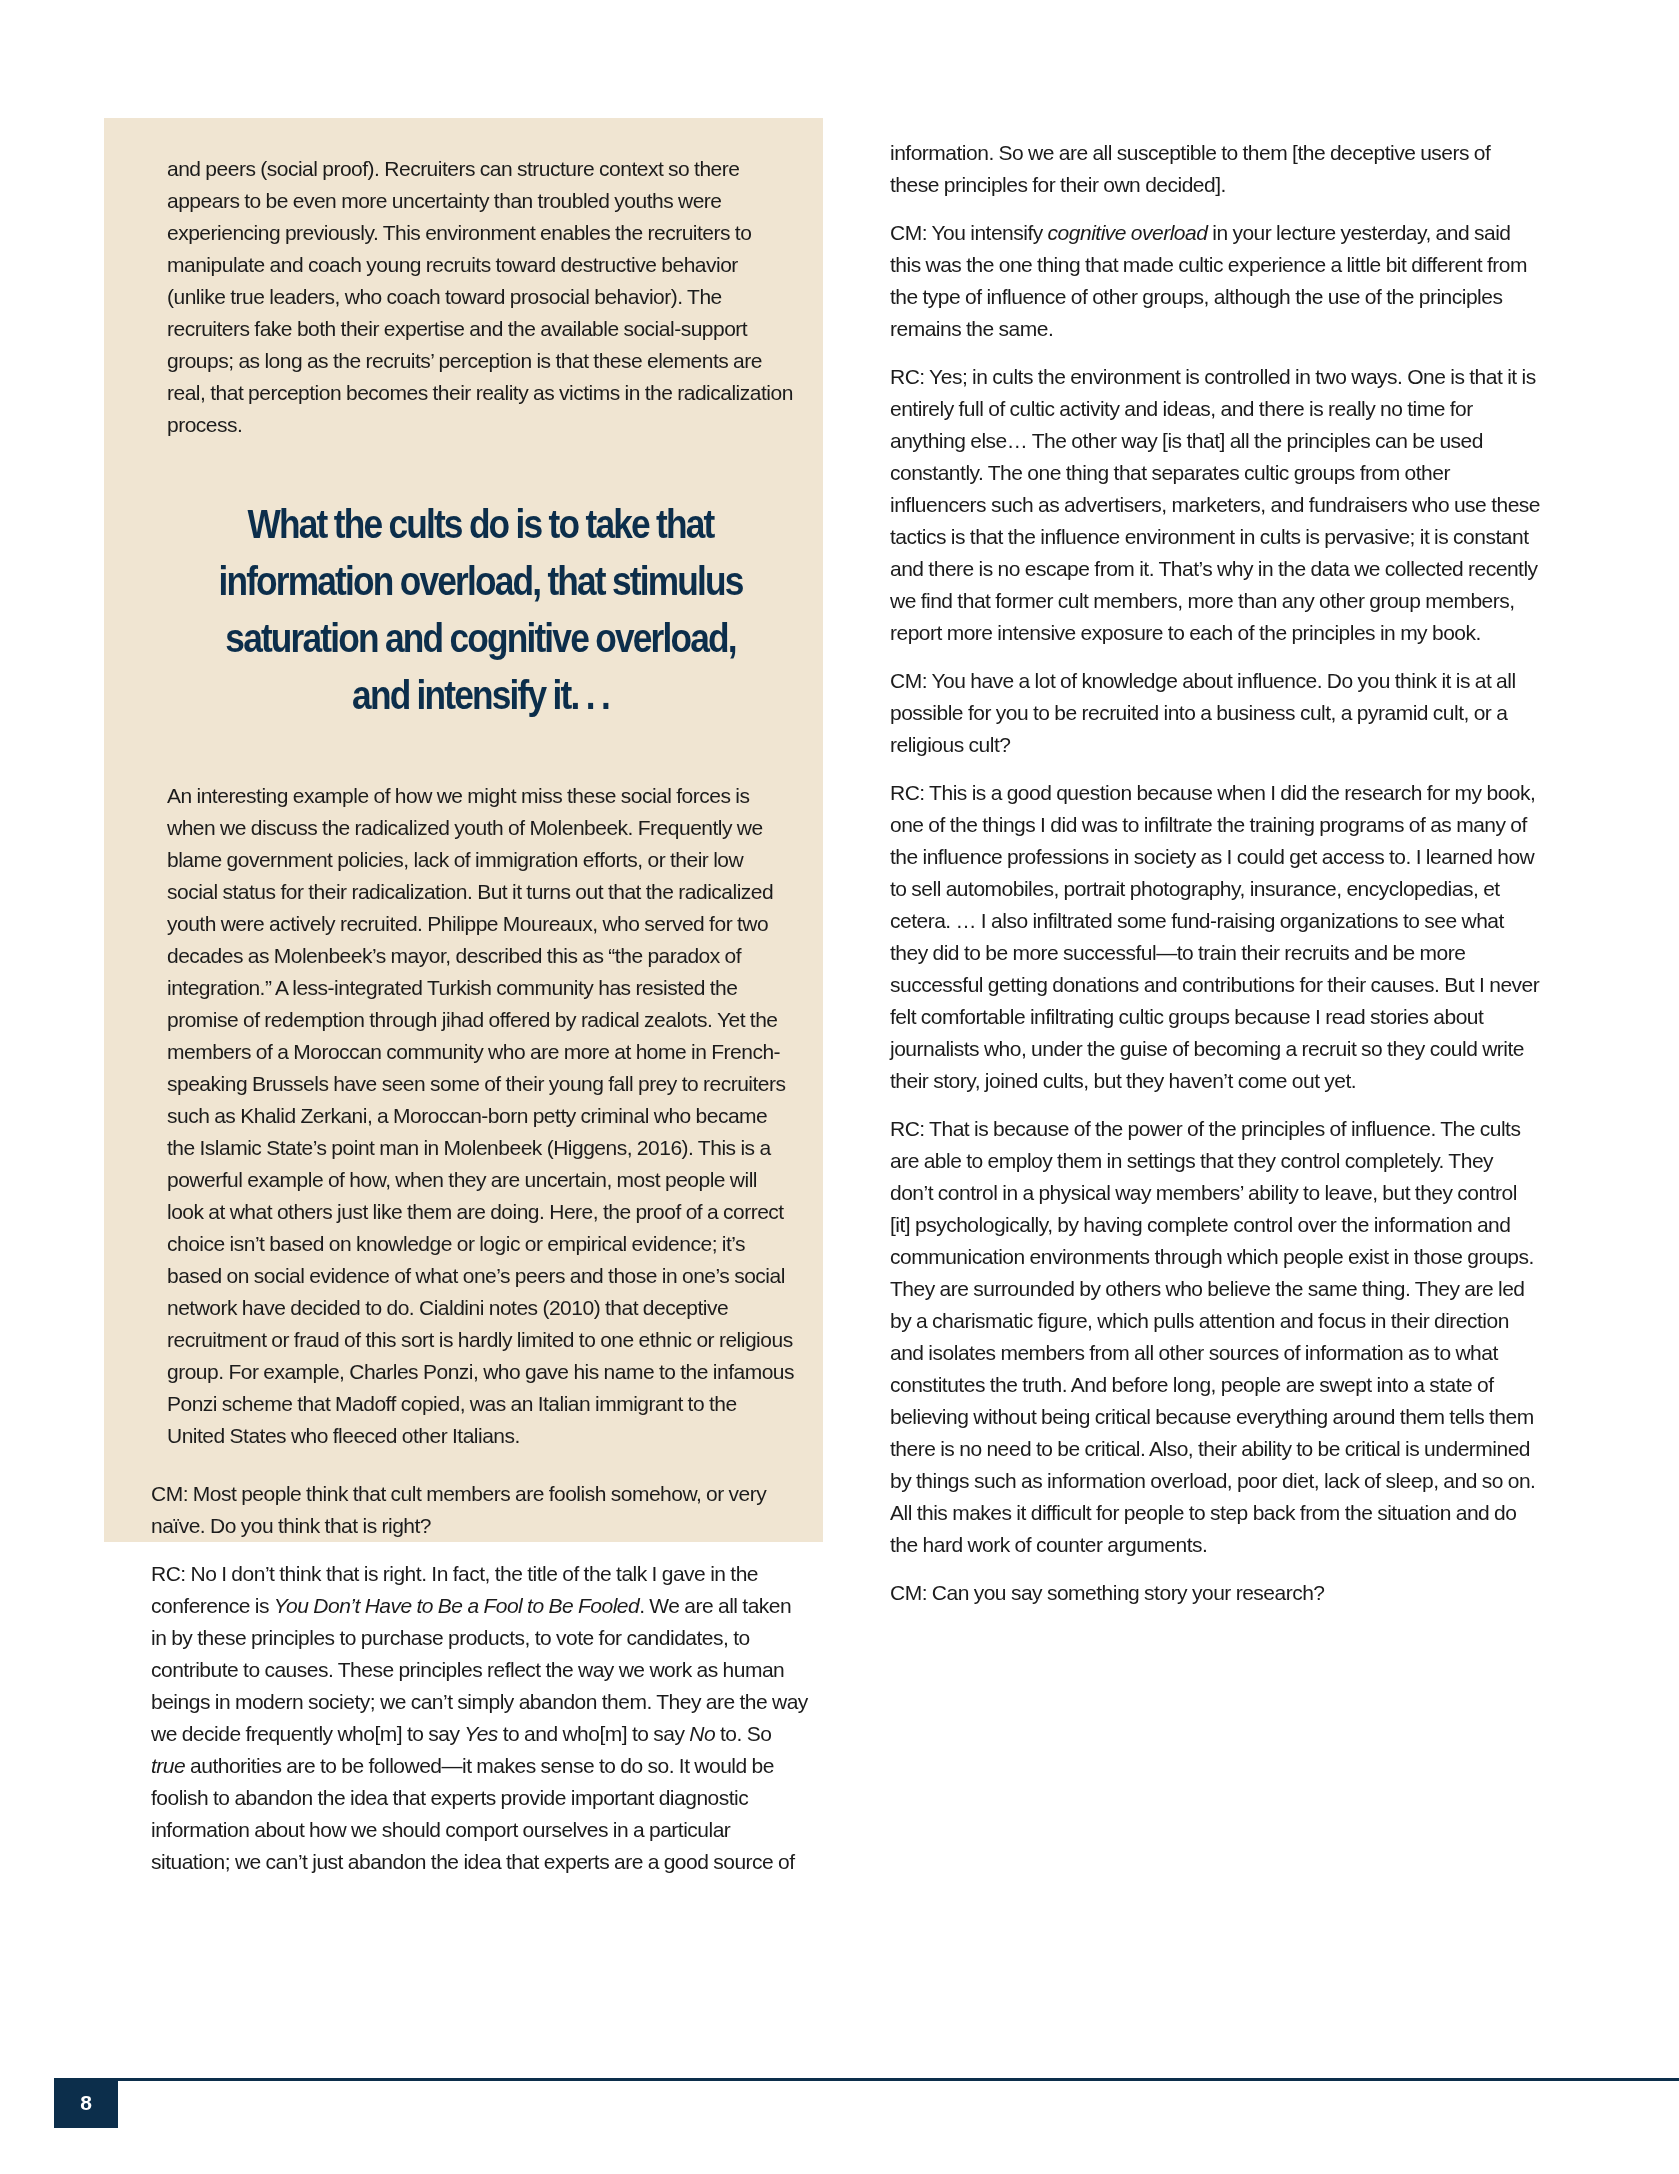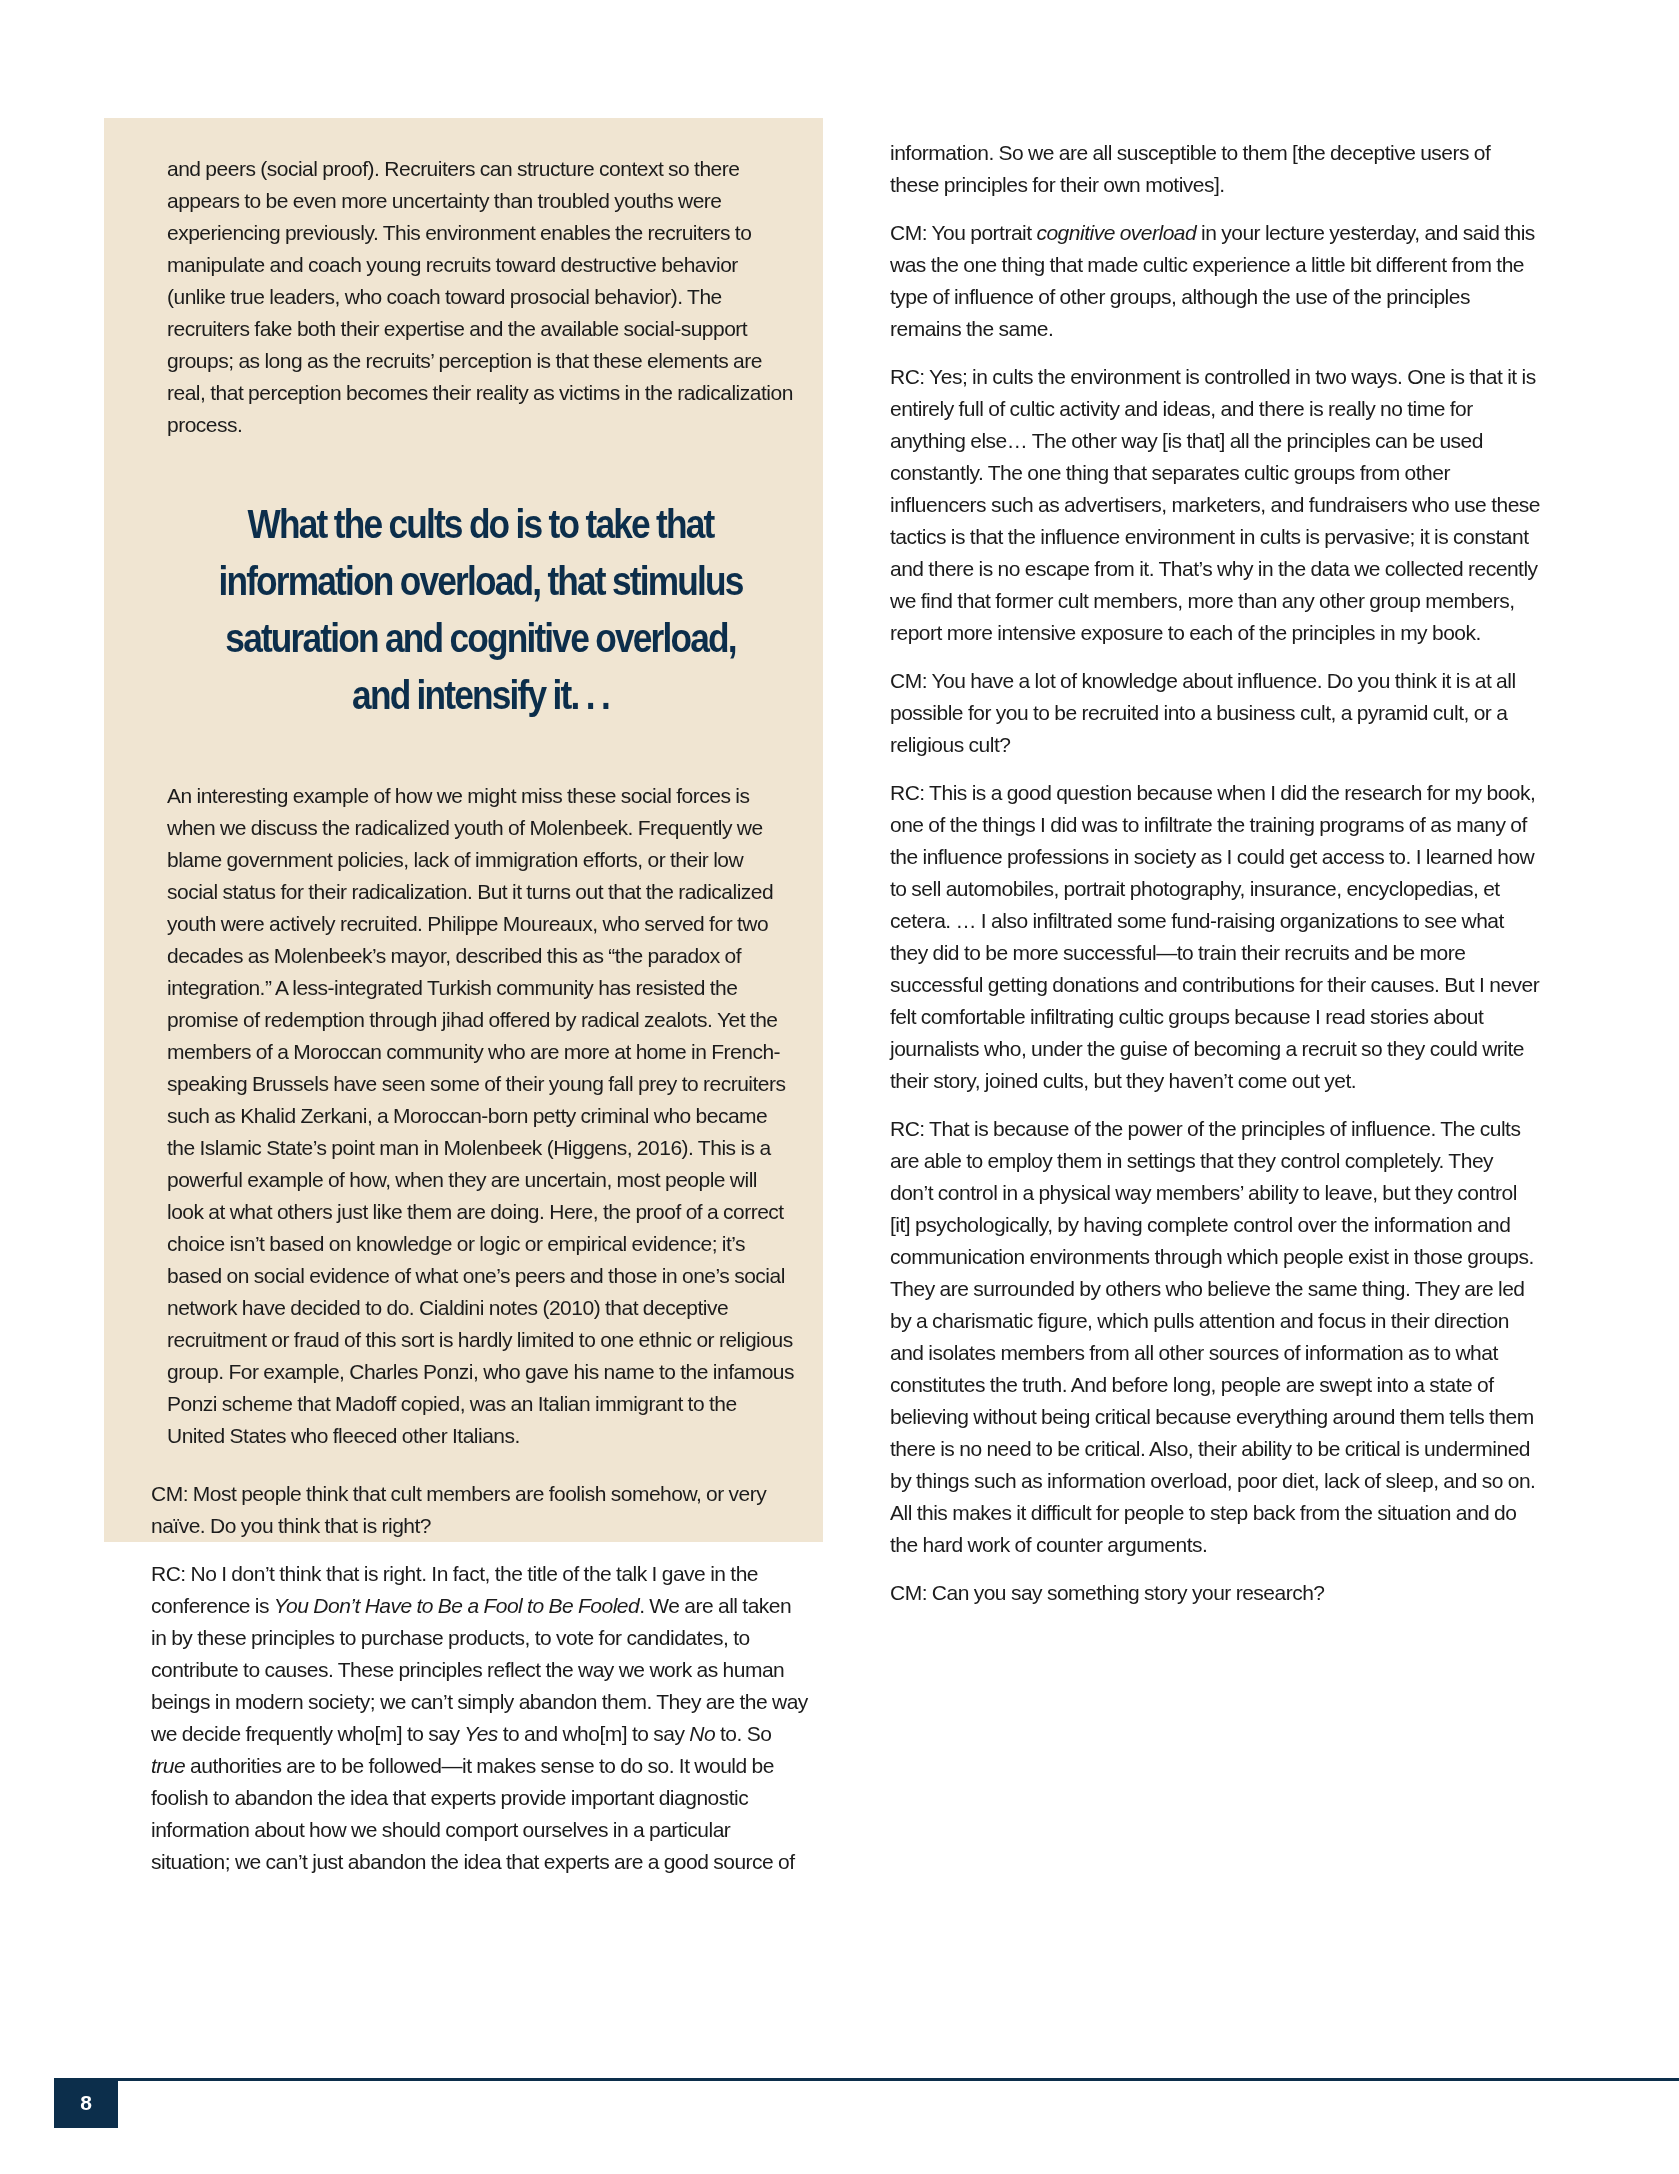"information. So we are all" p.para { text: motives -> decided }
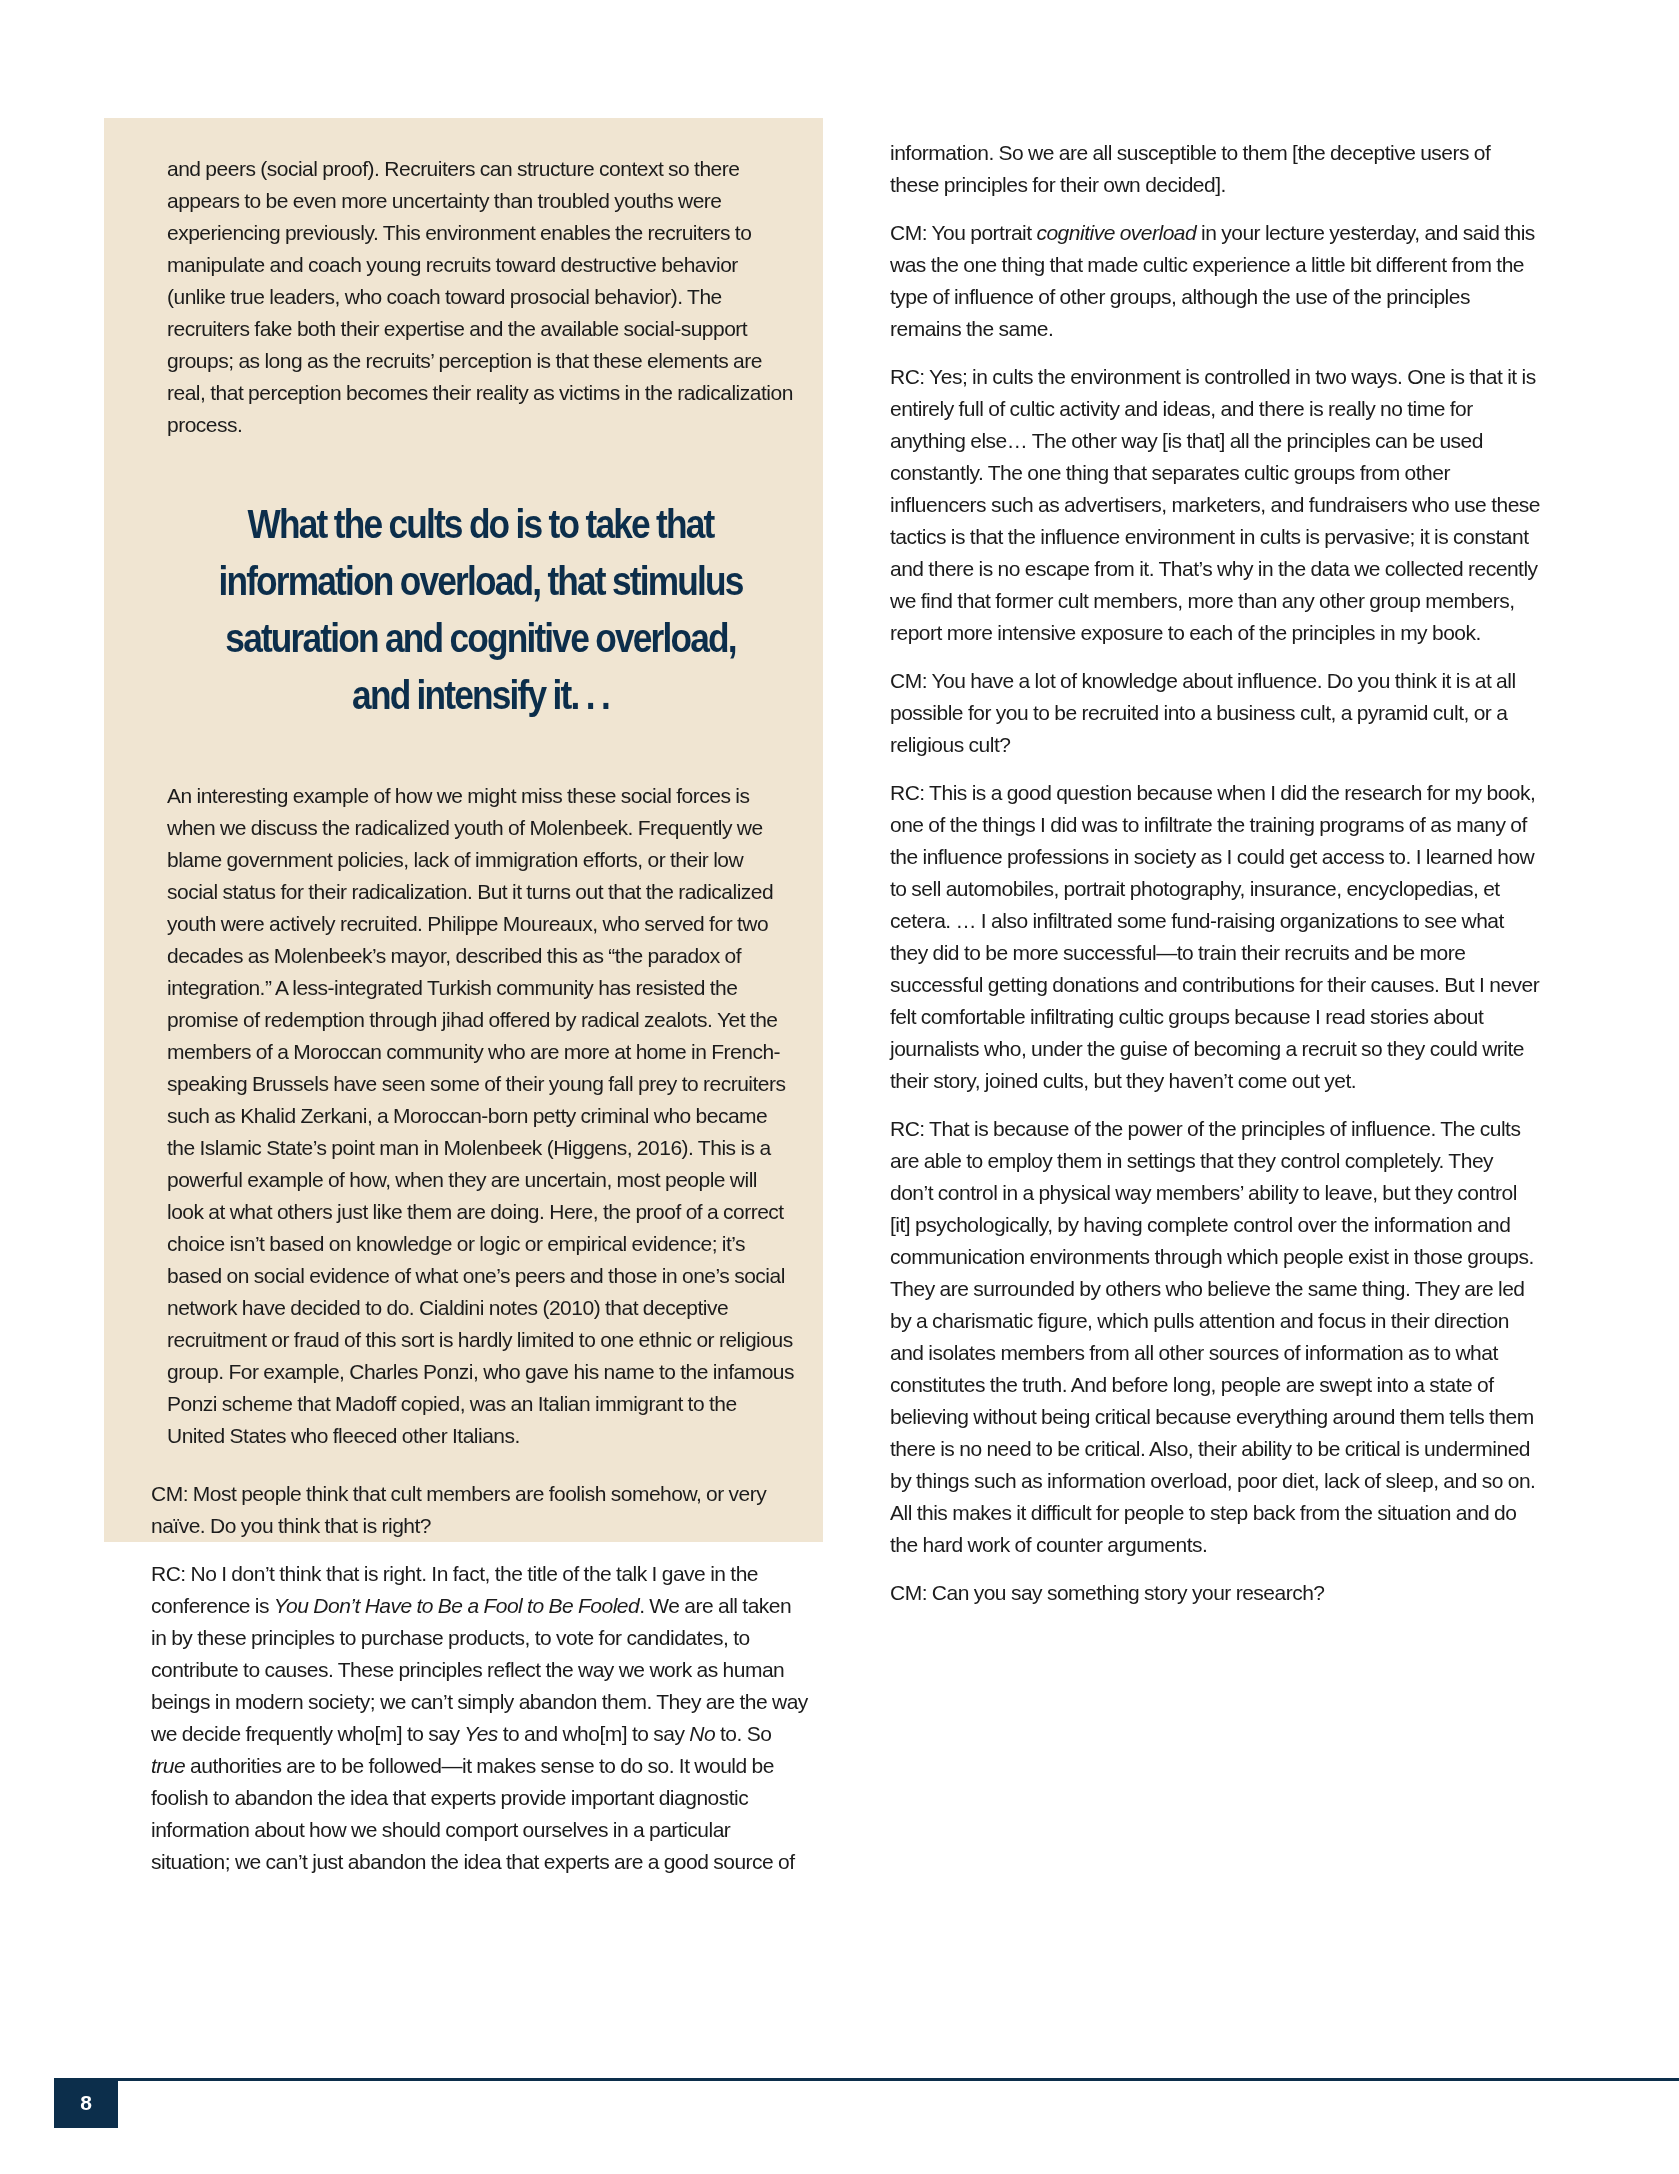"CM: You portrait" span { text: portrait -> intensify }
